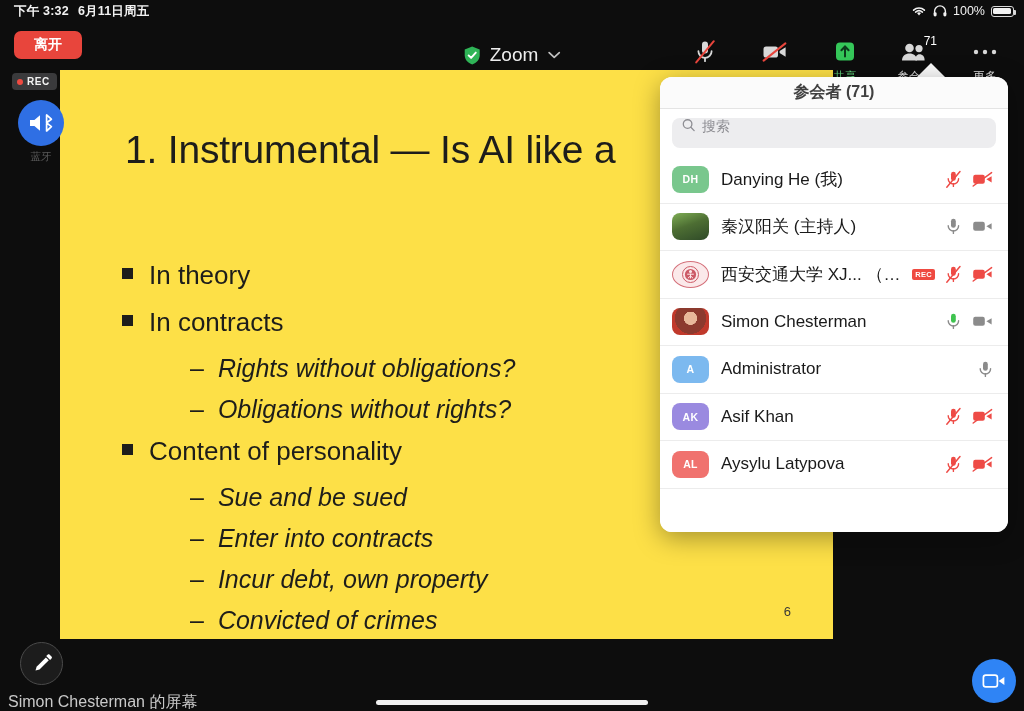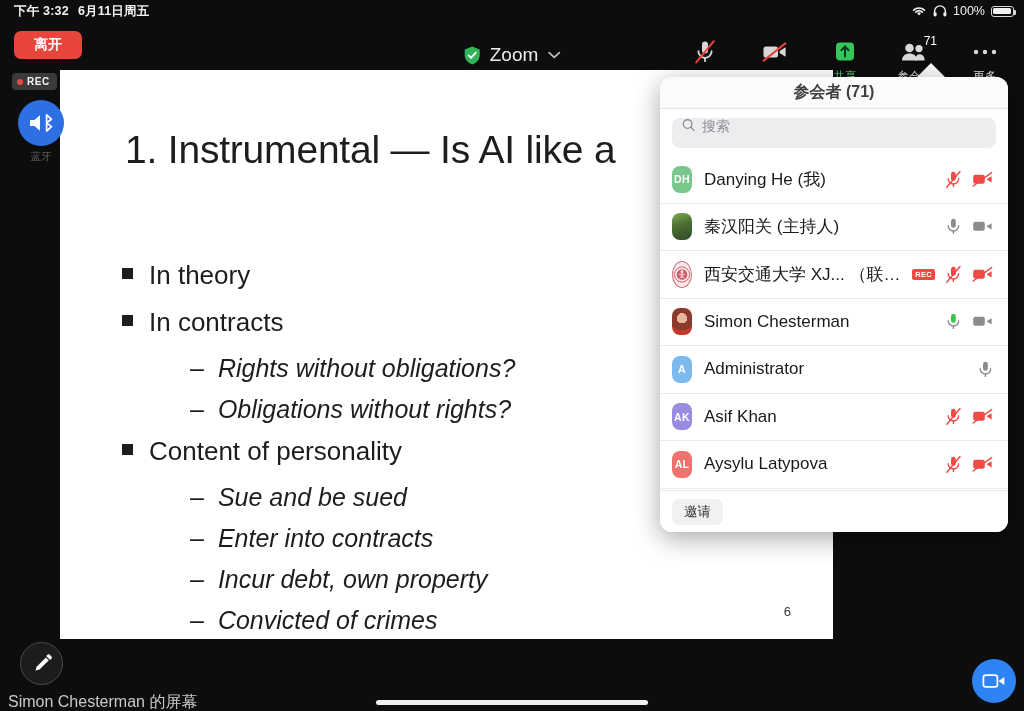"1. Instrumental — Is AI" .slide { background: #ffffff -> #fde047 }
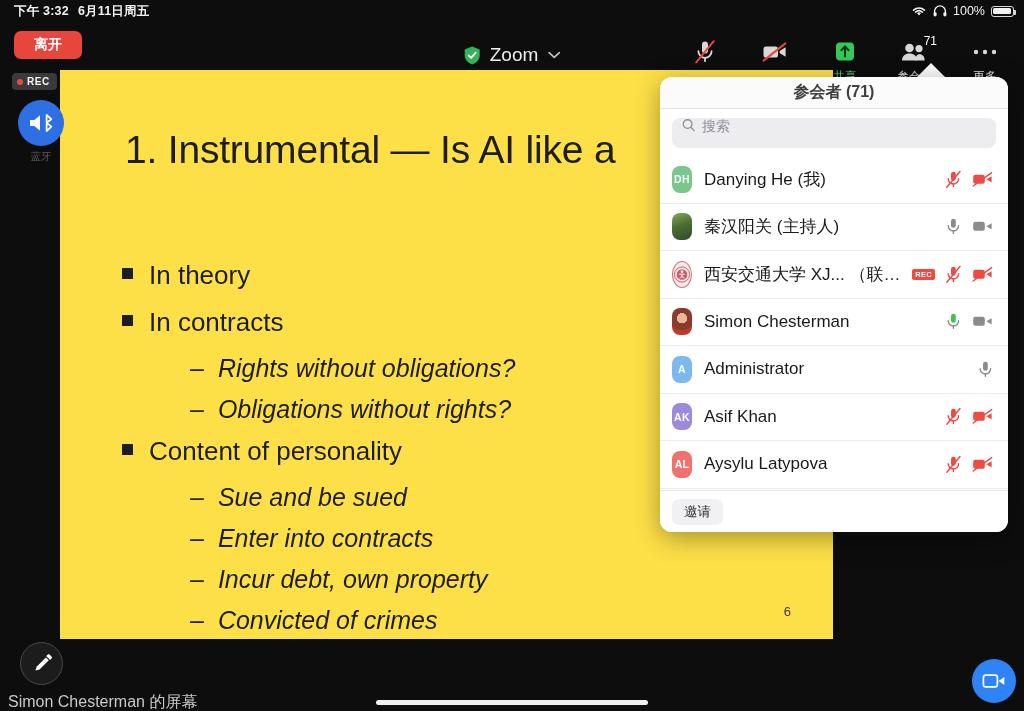"DH" .avatar { width: 20px -> 37px }
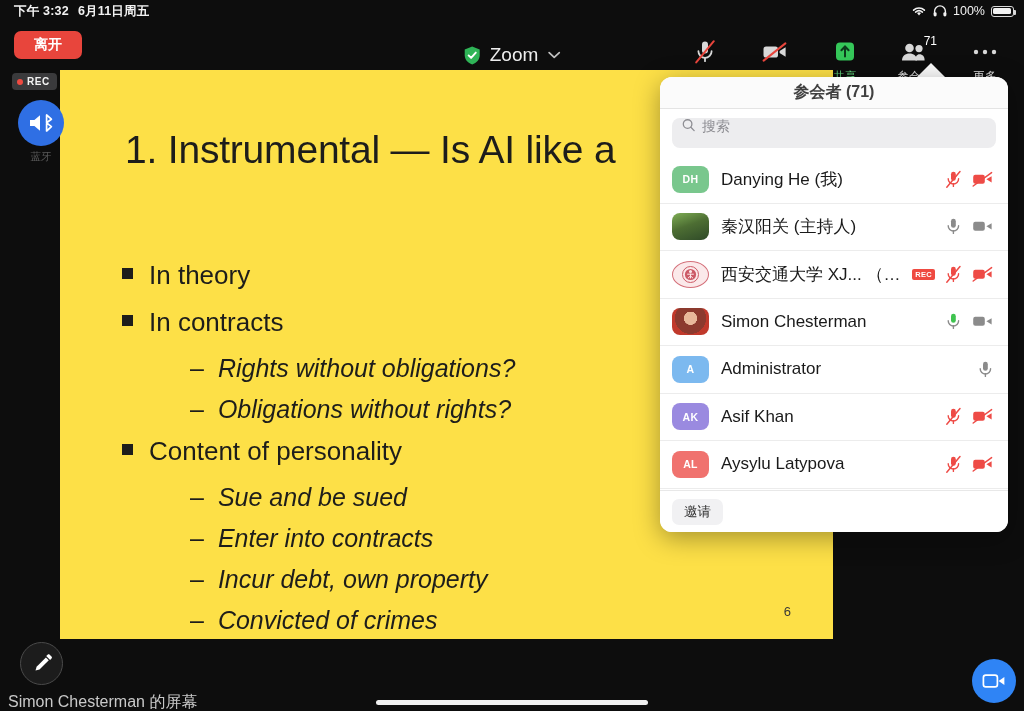"邀请" div.panel-foot { html: <div> <button>邀请</button> </div> -> none }
